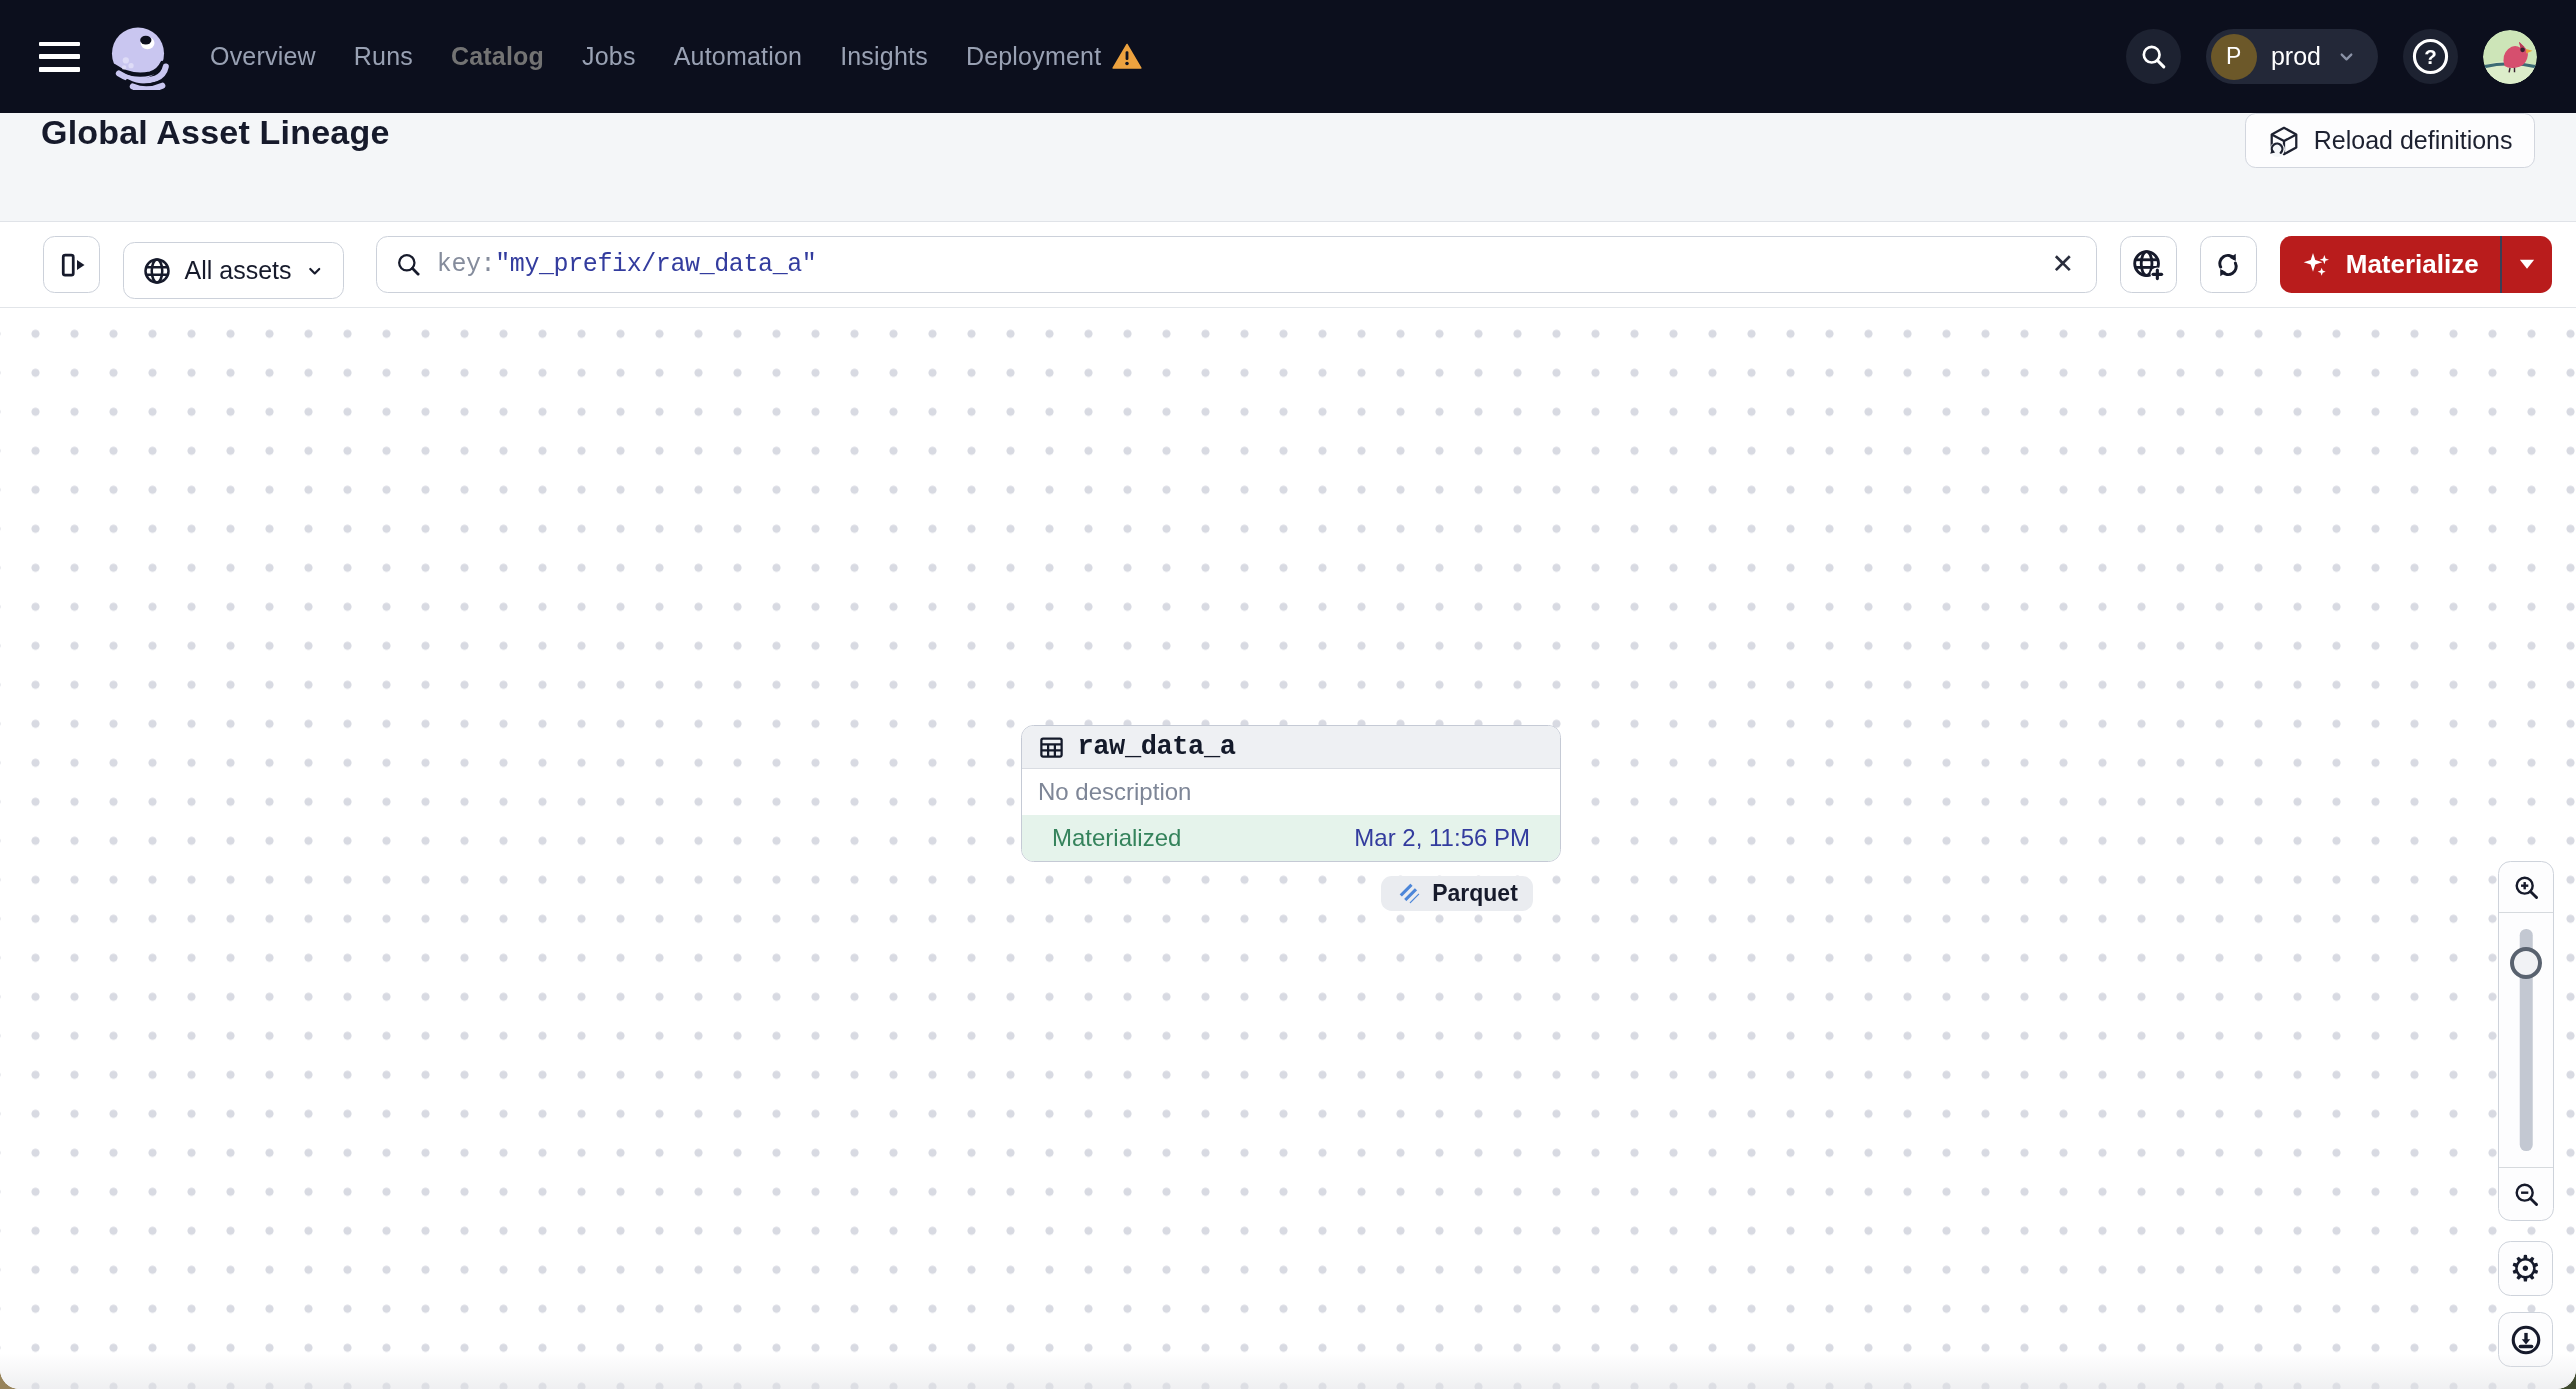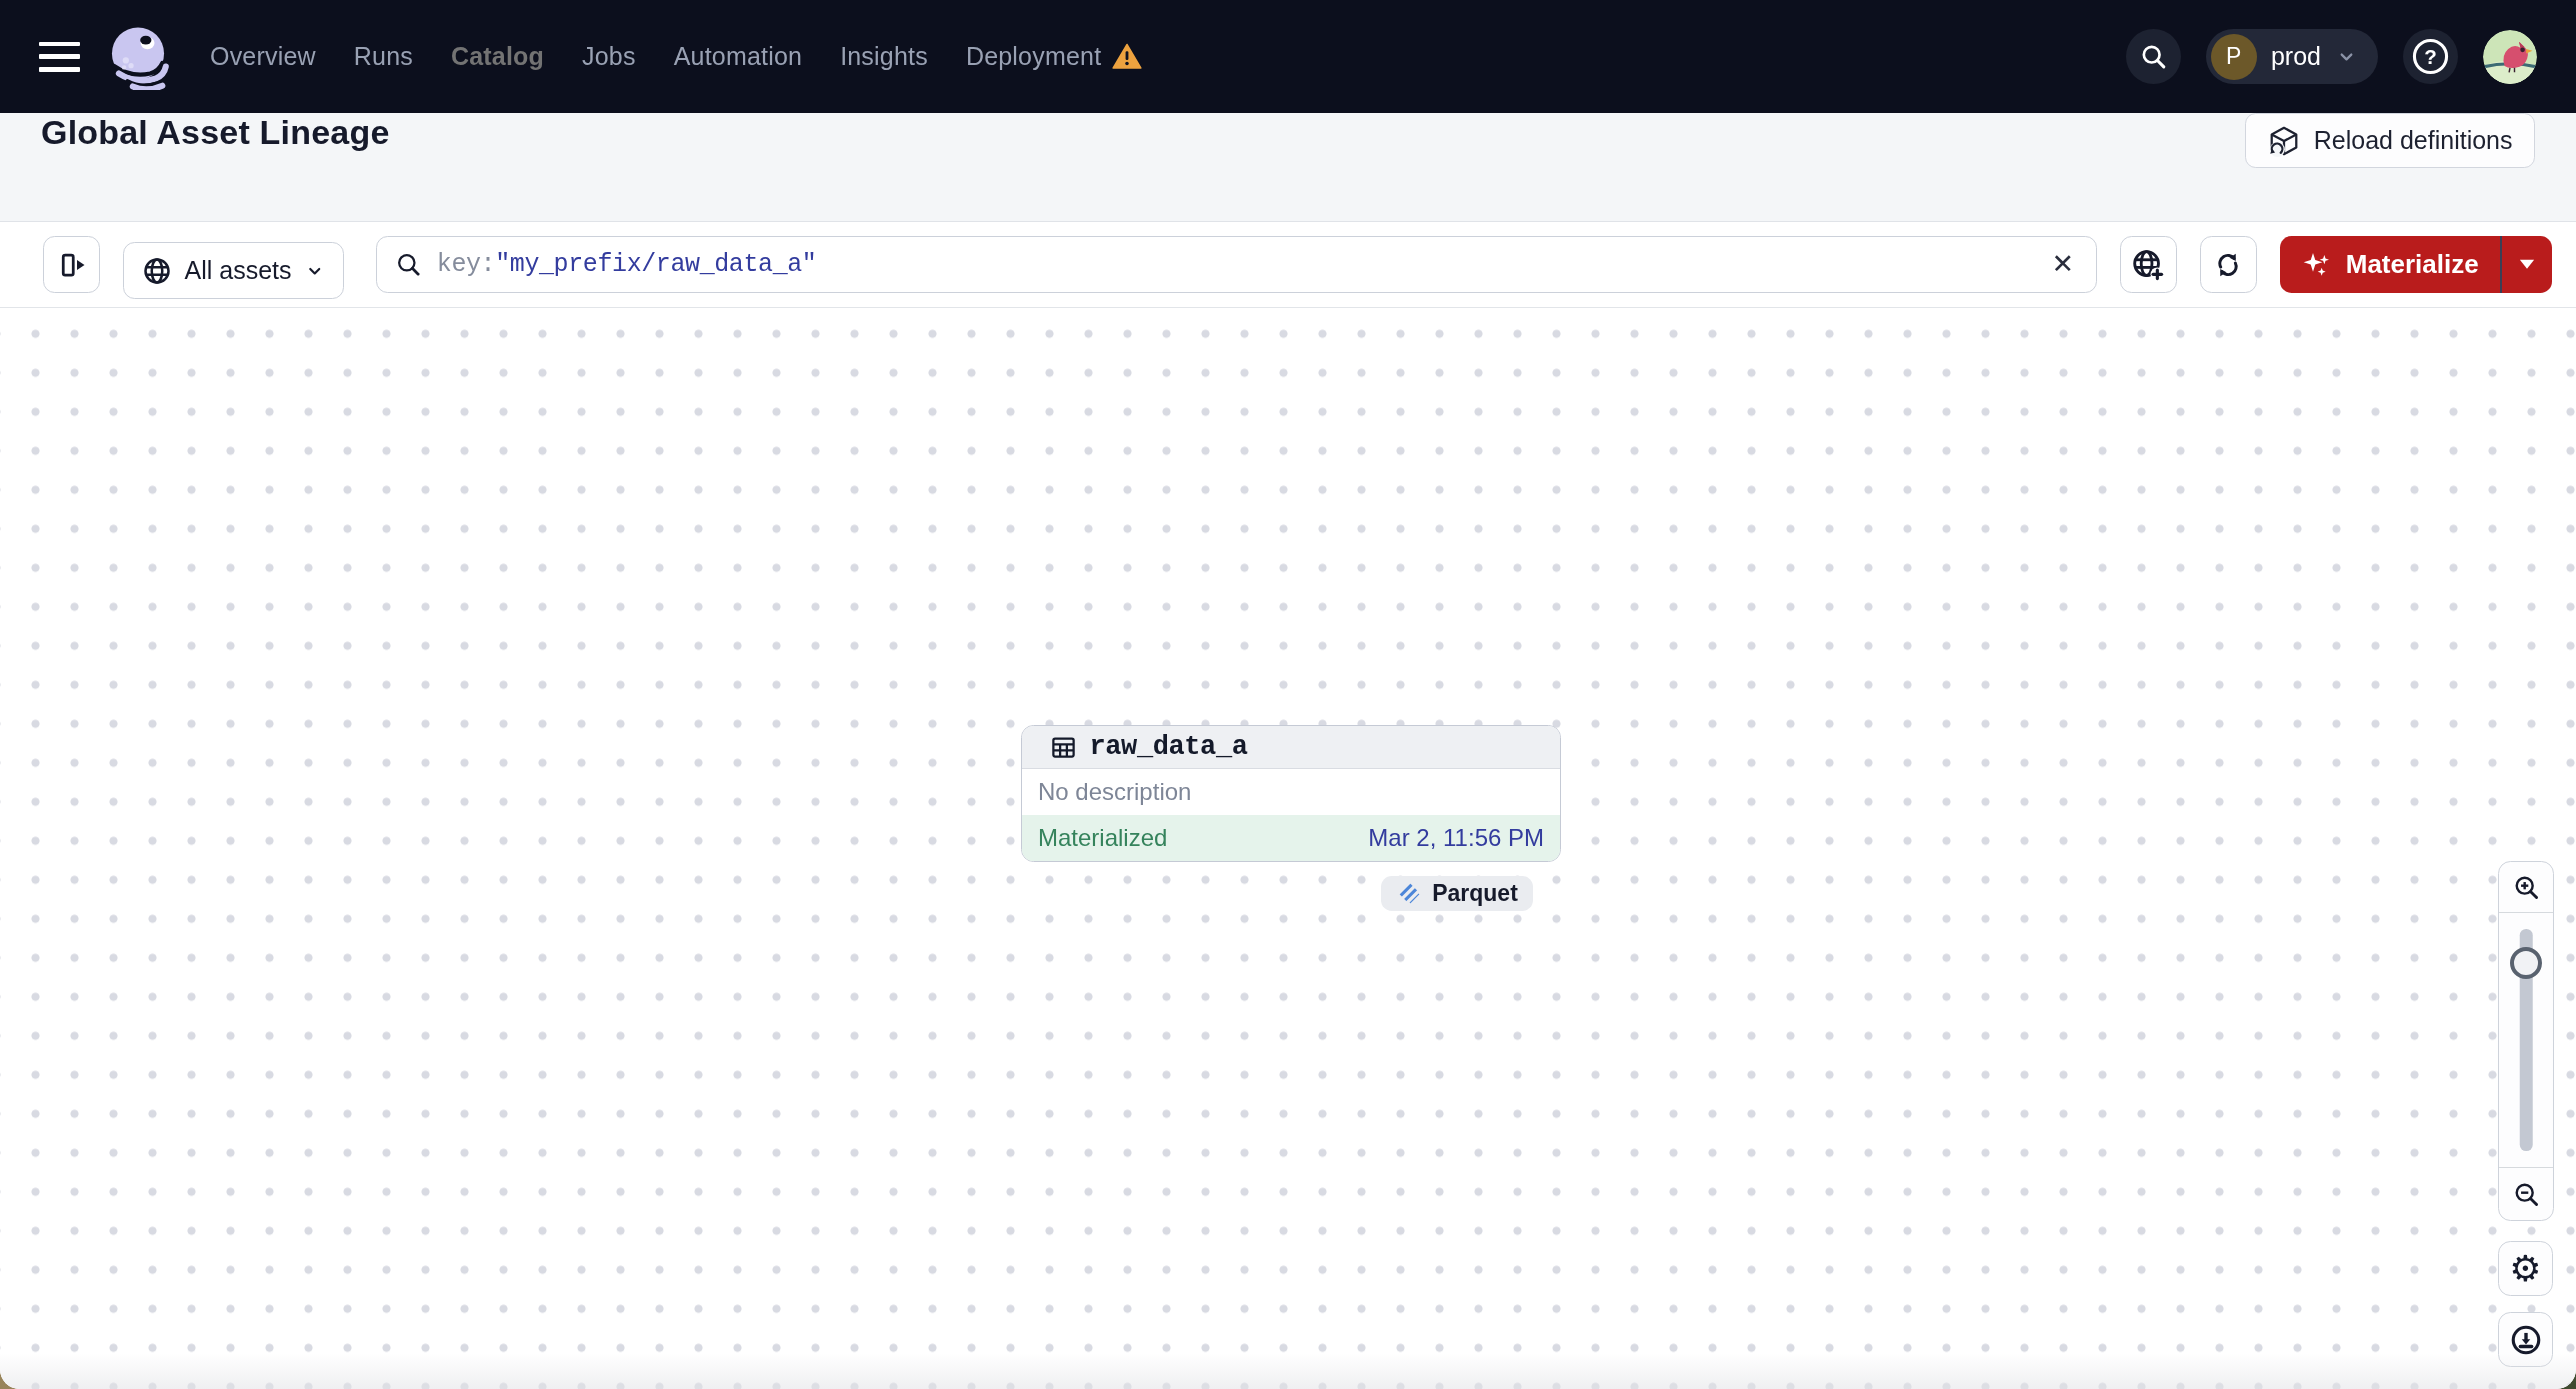"raw_data_a" .an-header { padding: 0 28px -> 0 16px }
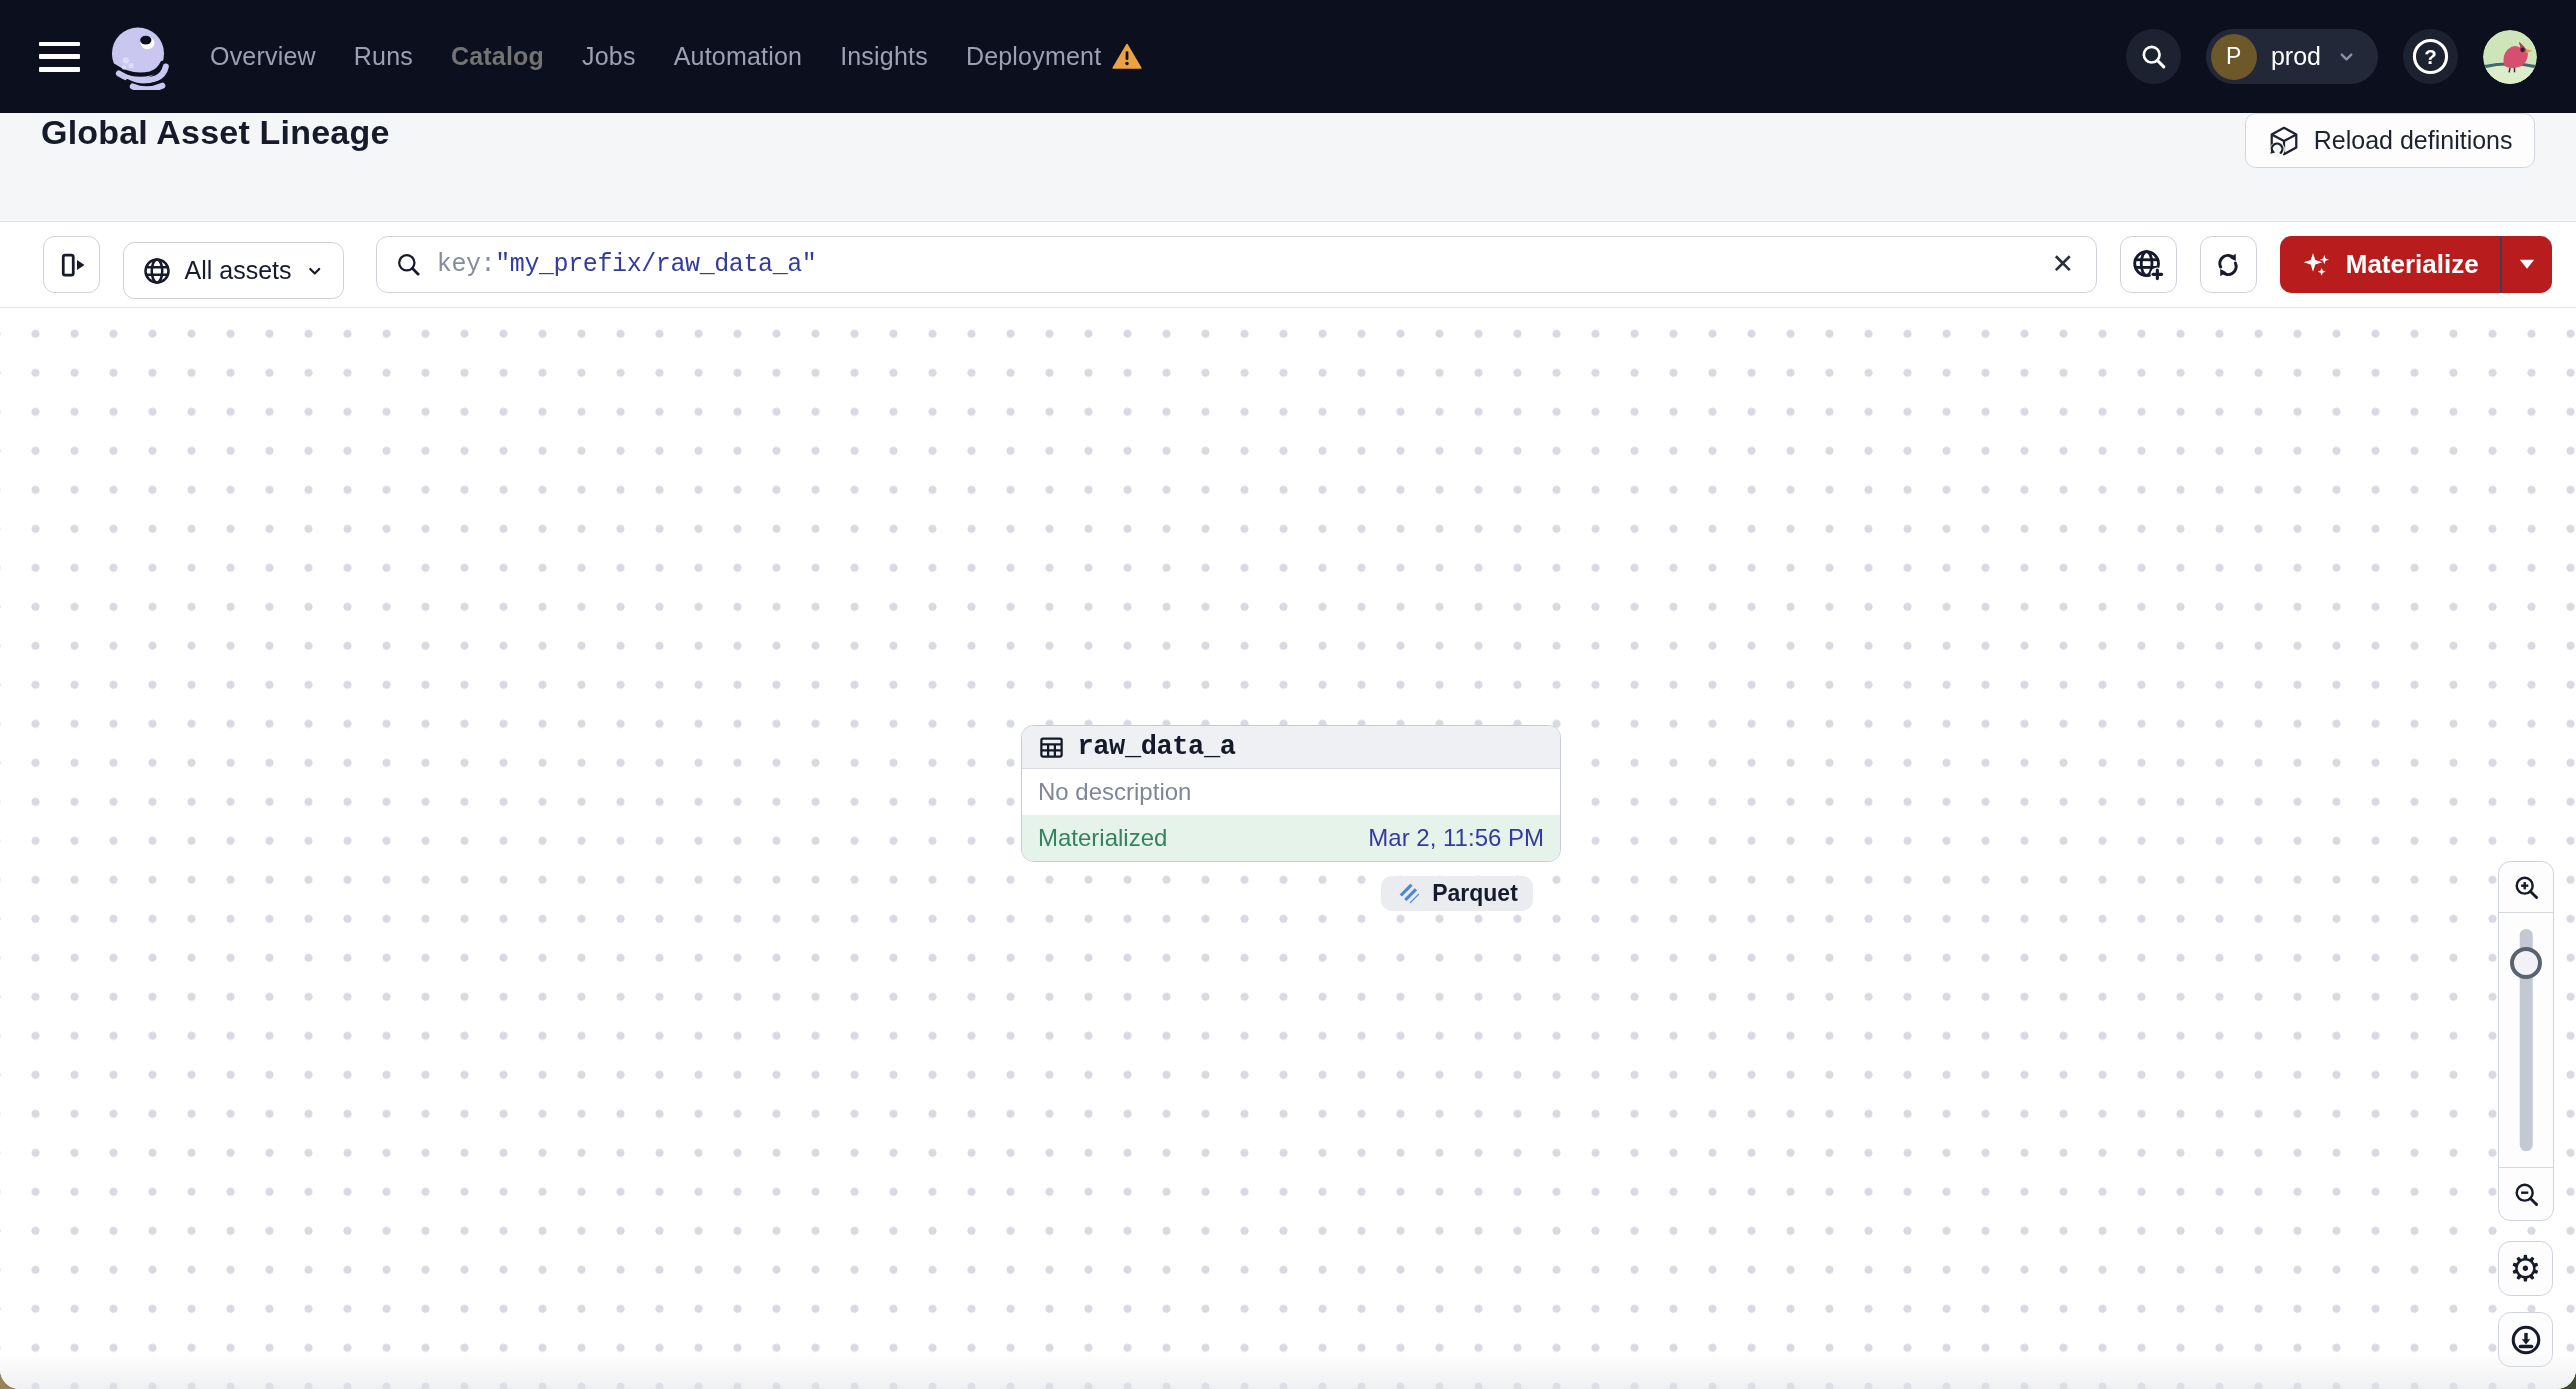"Materialized" .an-status { padding: 0 16px -> 0 30px }
